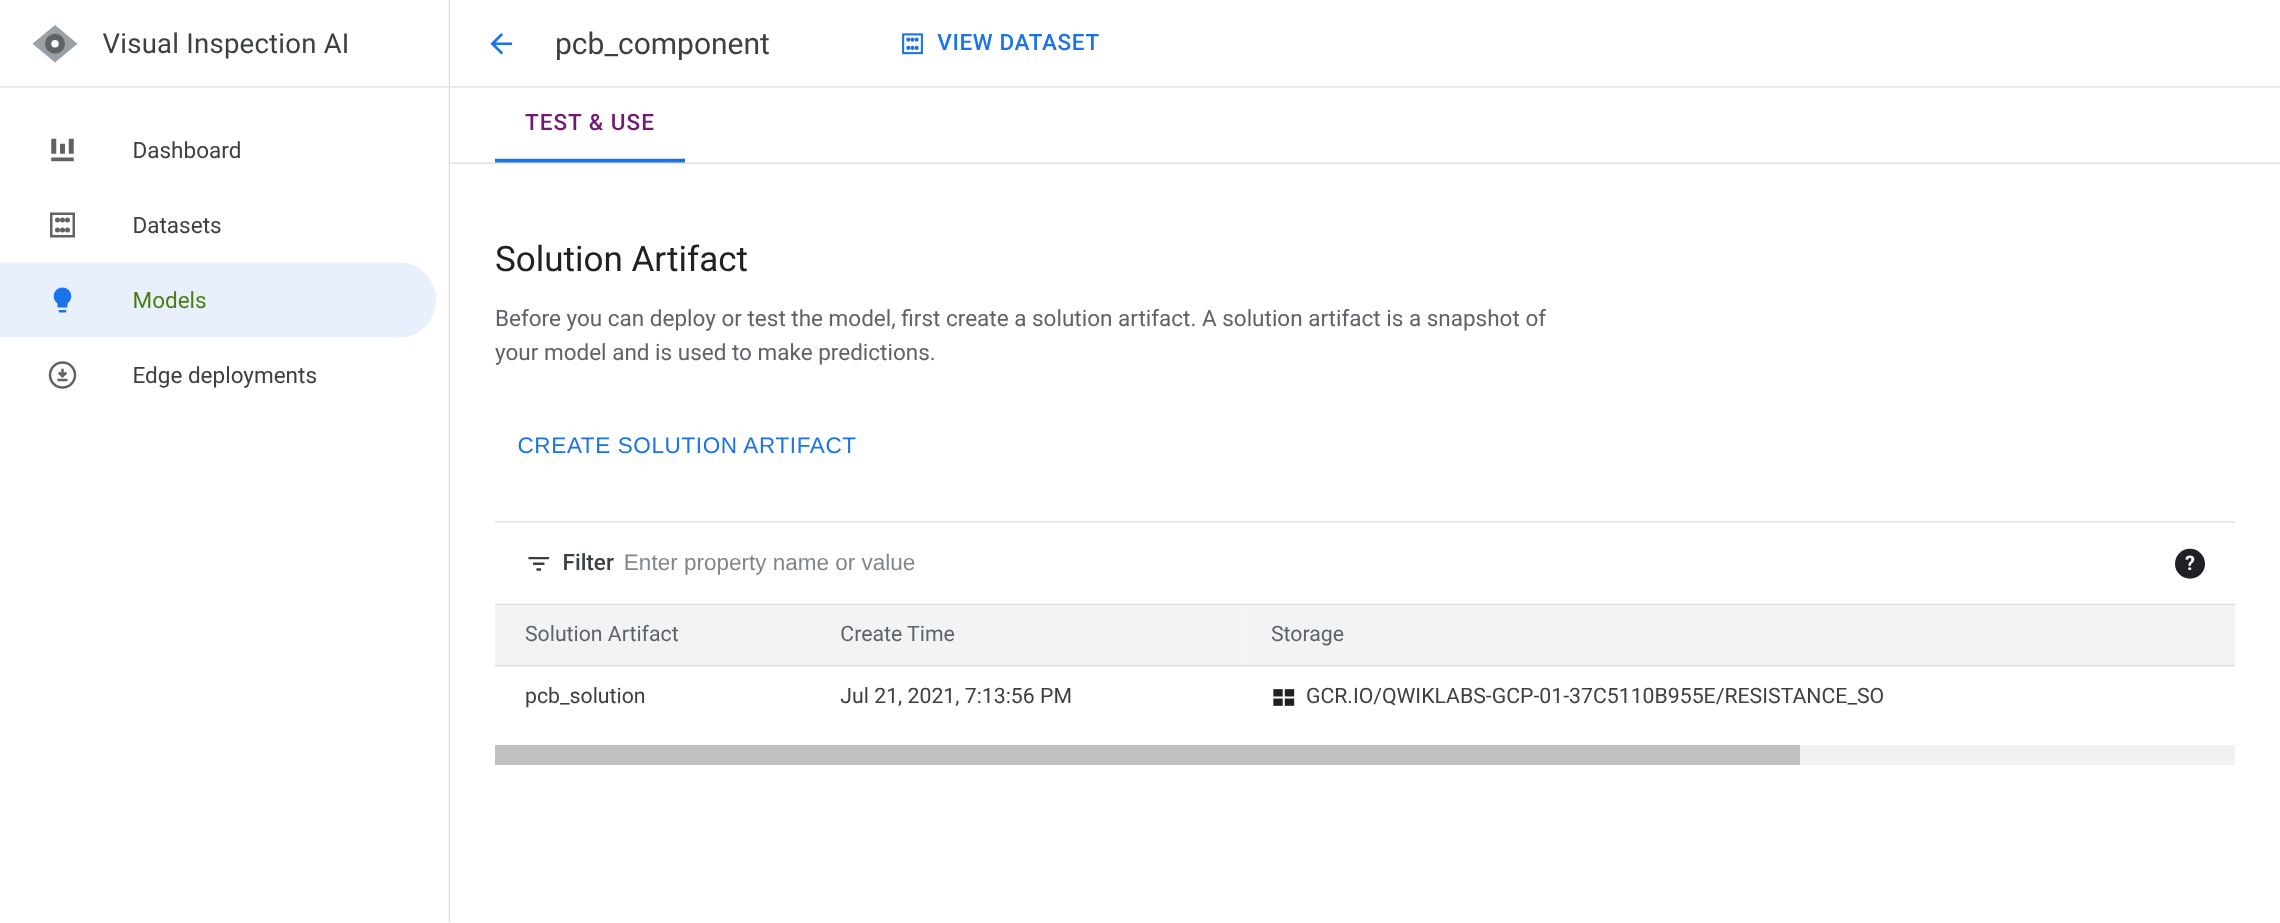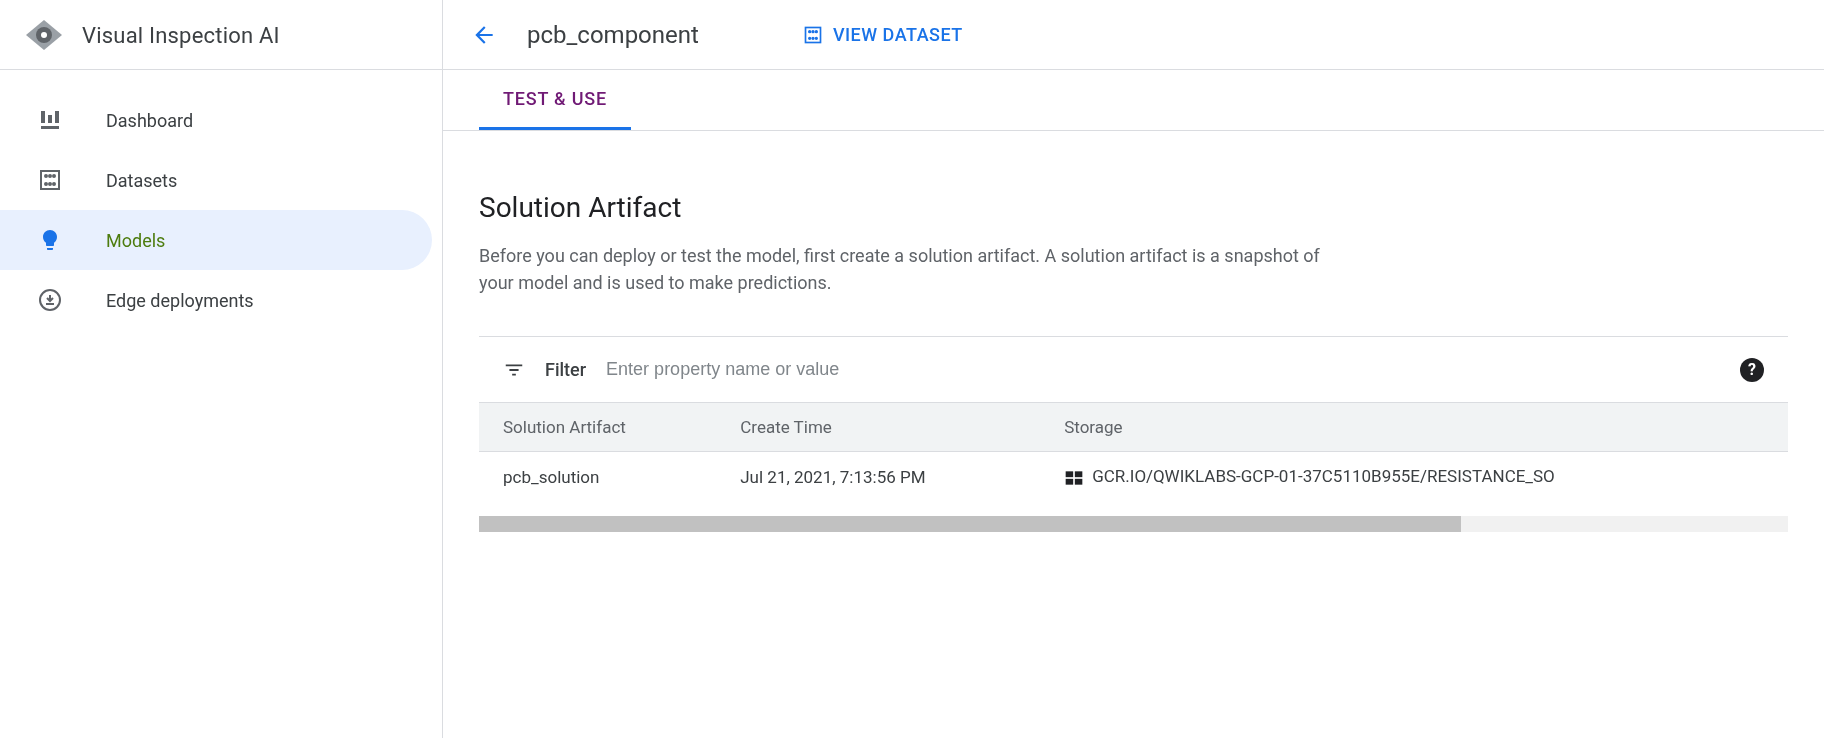"Visual Inspection AI" .sidebar { width: 443px -> 360px }
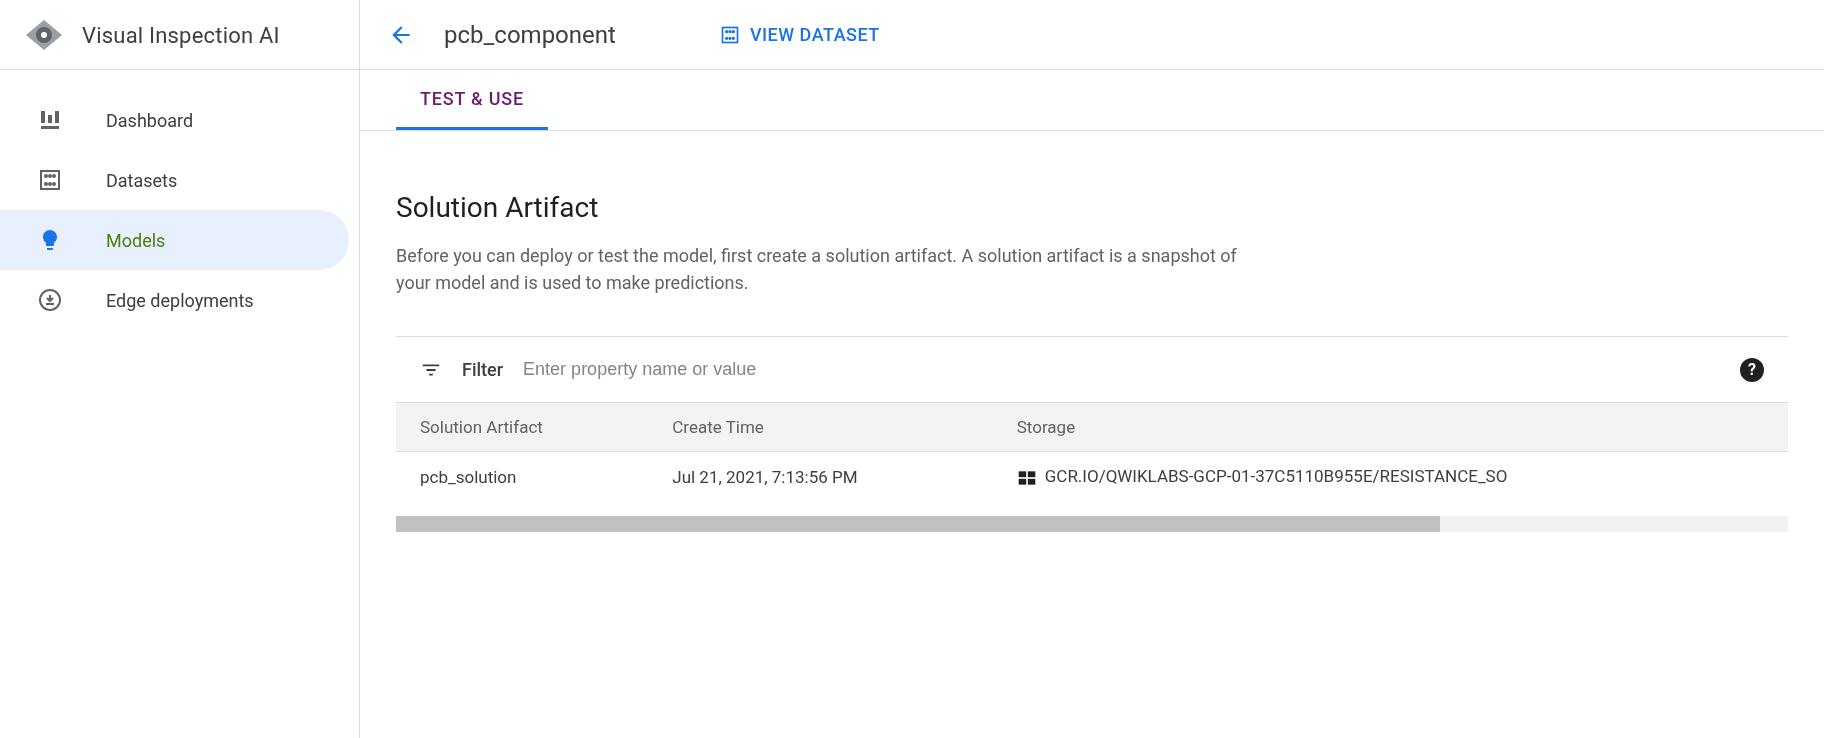"CREATE SOLUTION ARTIFACT" button.create-btn { html: none -> <button>CREATE SOLUTION ARTIFACT</button> }
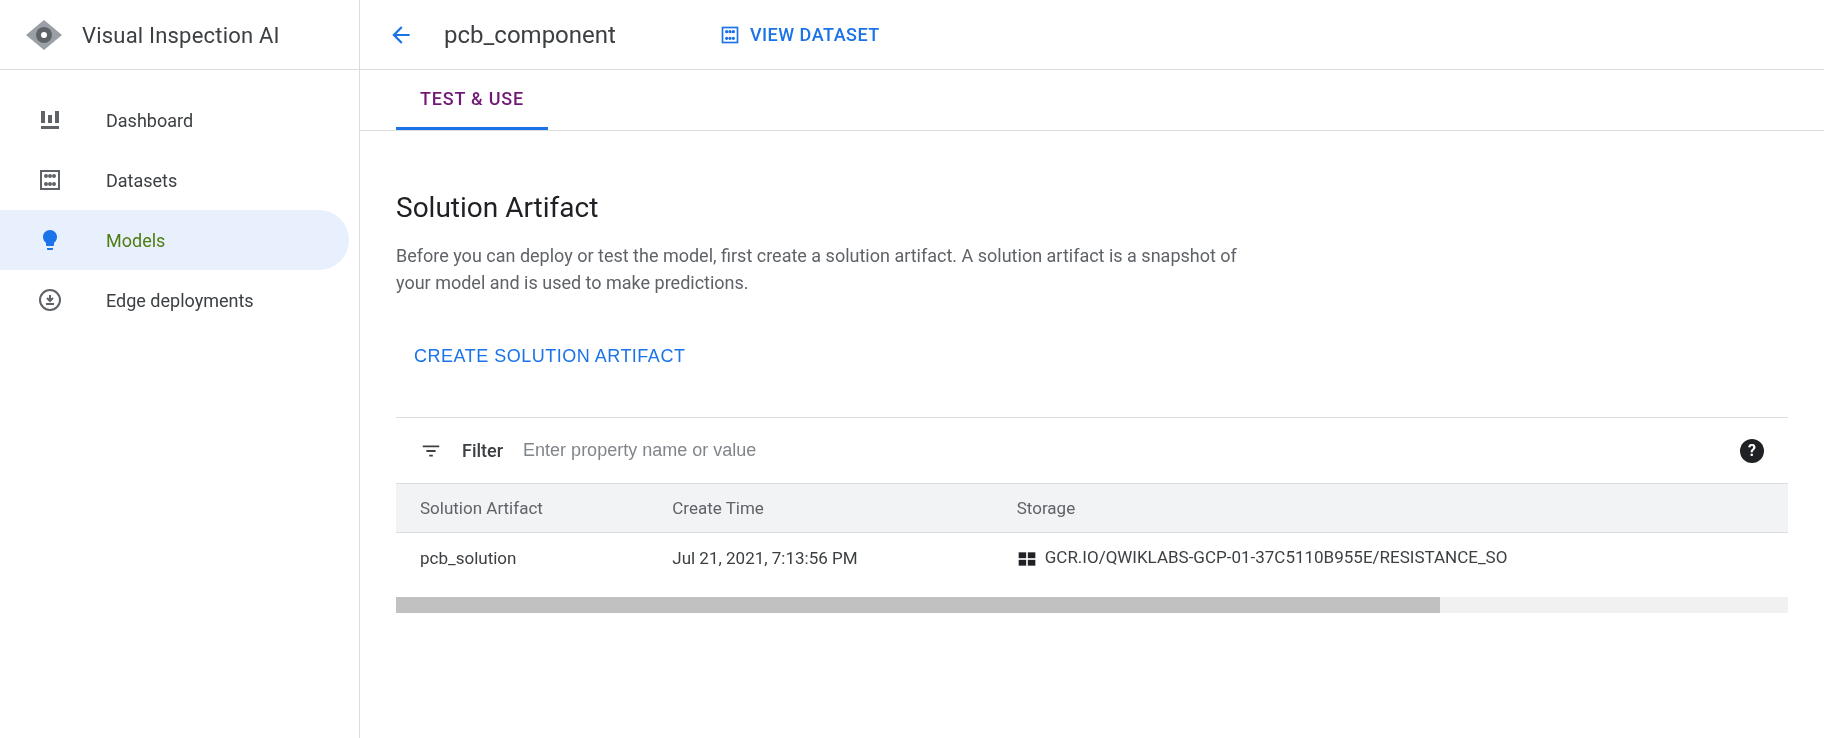"Filter" .filter-bar { gap: 20px -> 8px }
